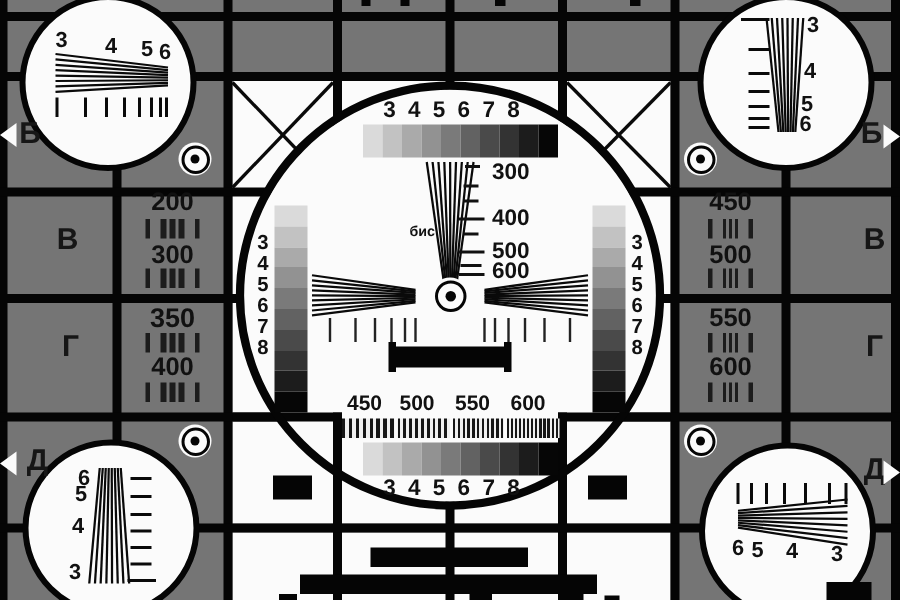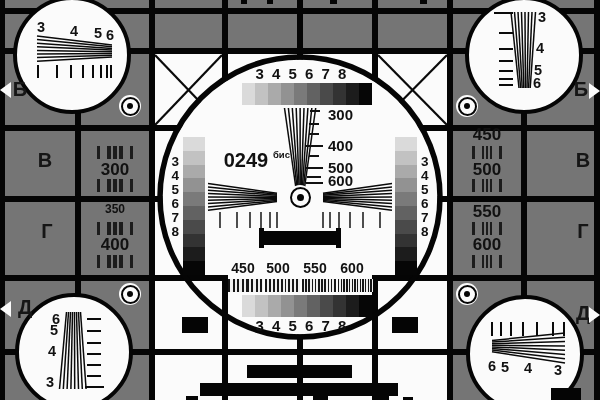"200" div.t { html: none -> <div>200</div> }
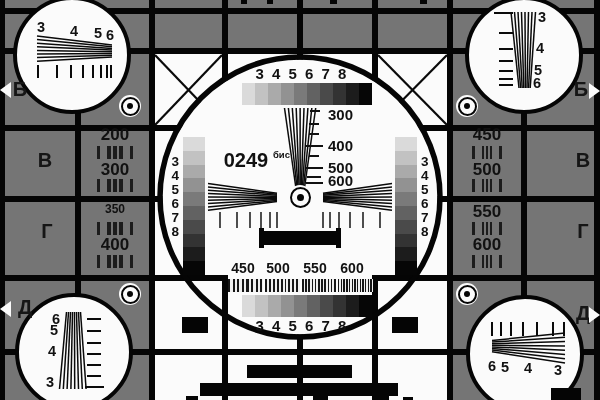"0249" div.t { html: <div>0249</div> -> none }
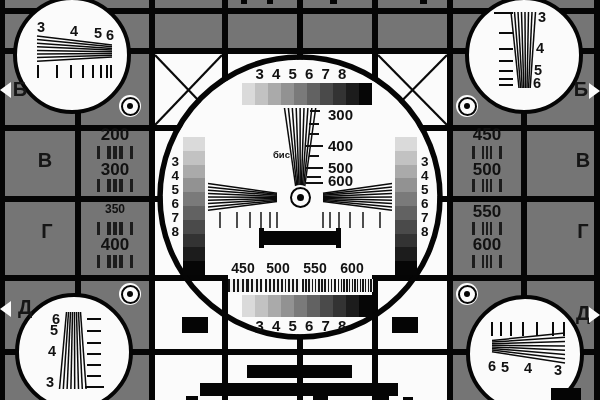"350" div.t { font-size: 12px -> 18px }
